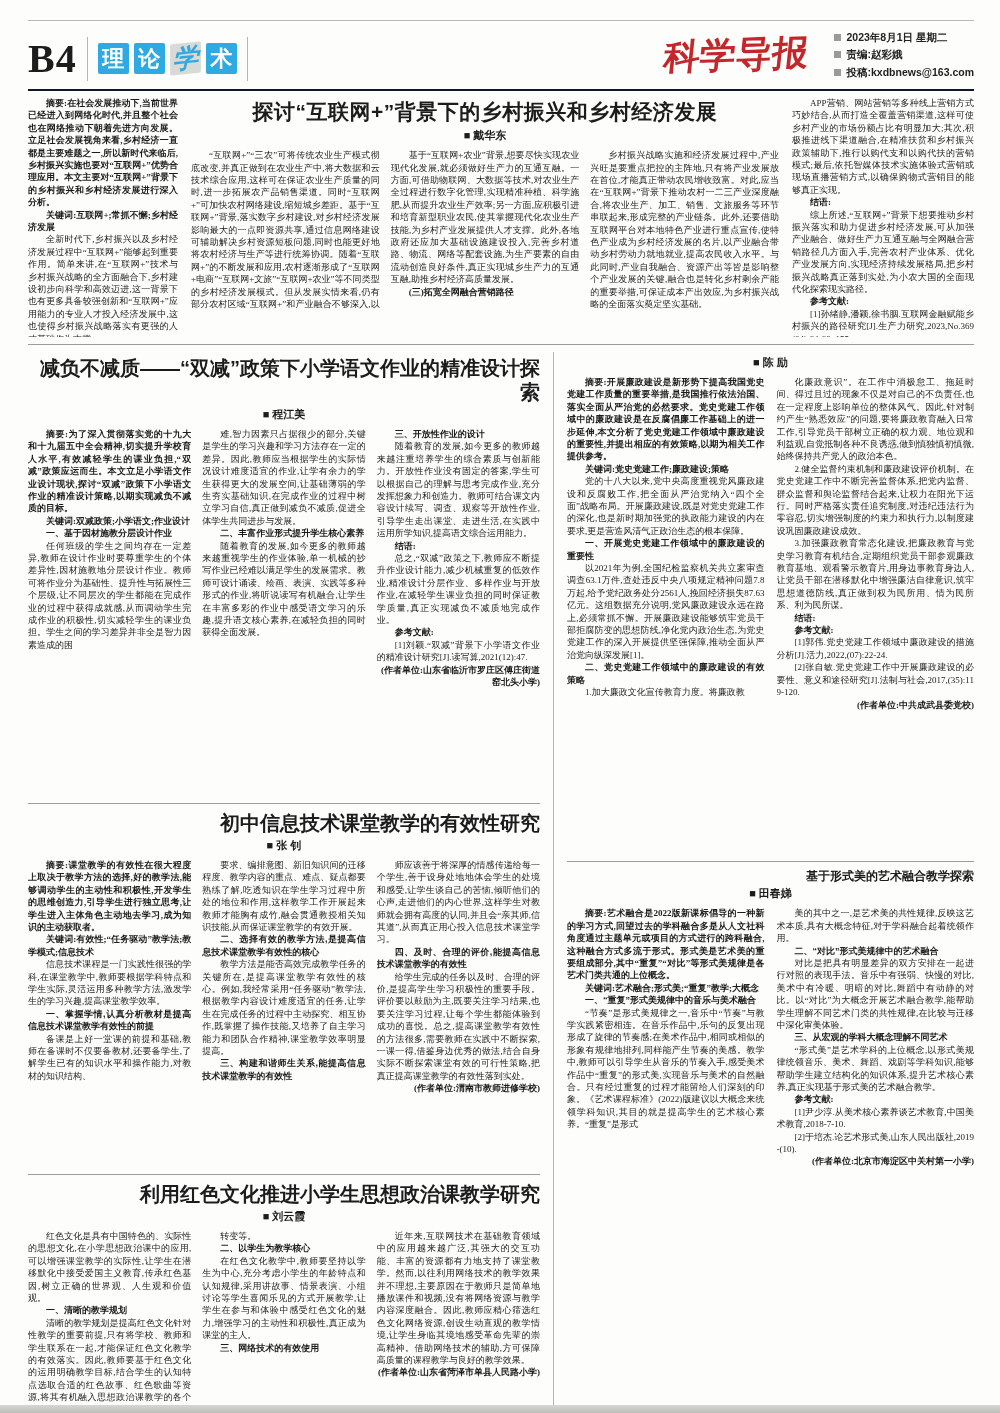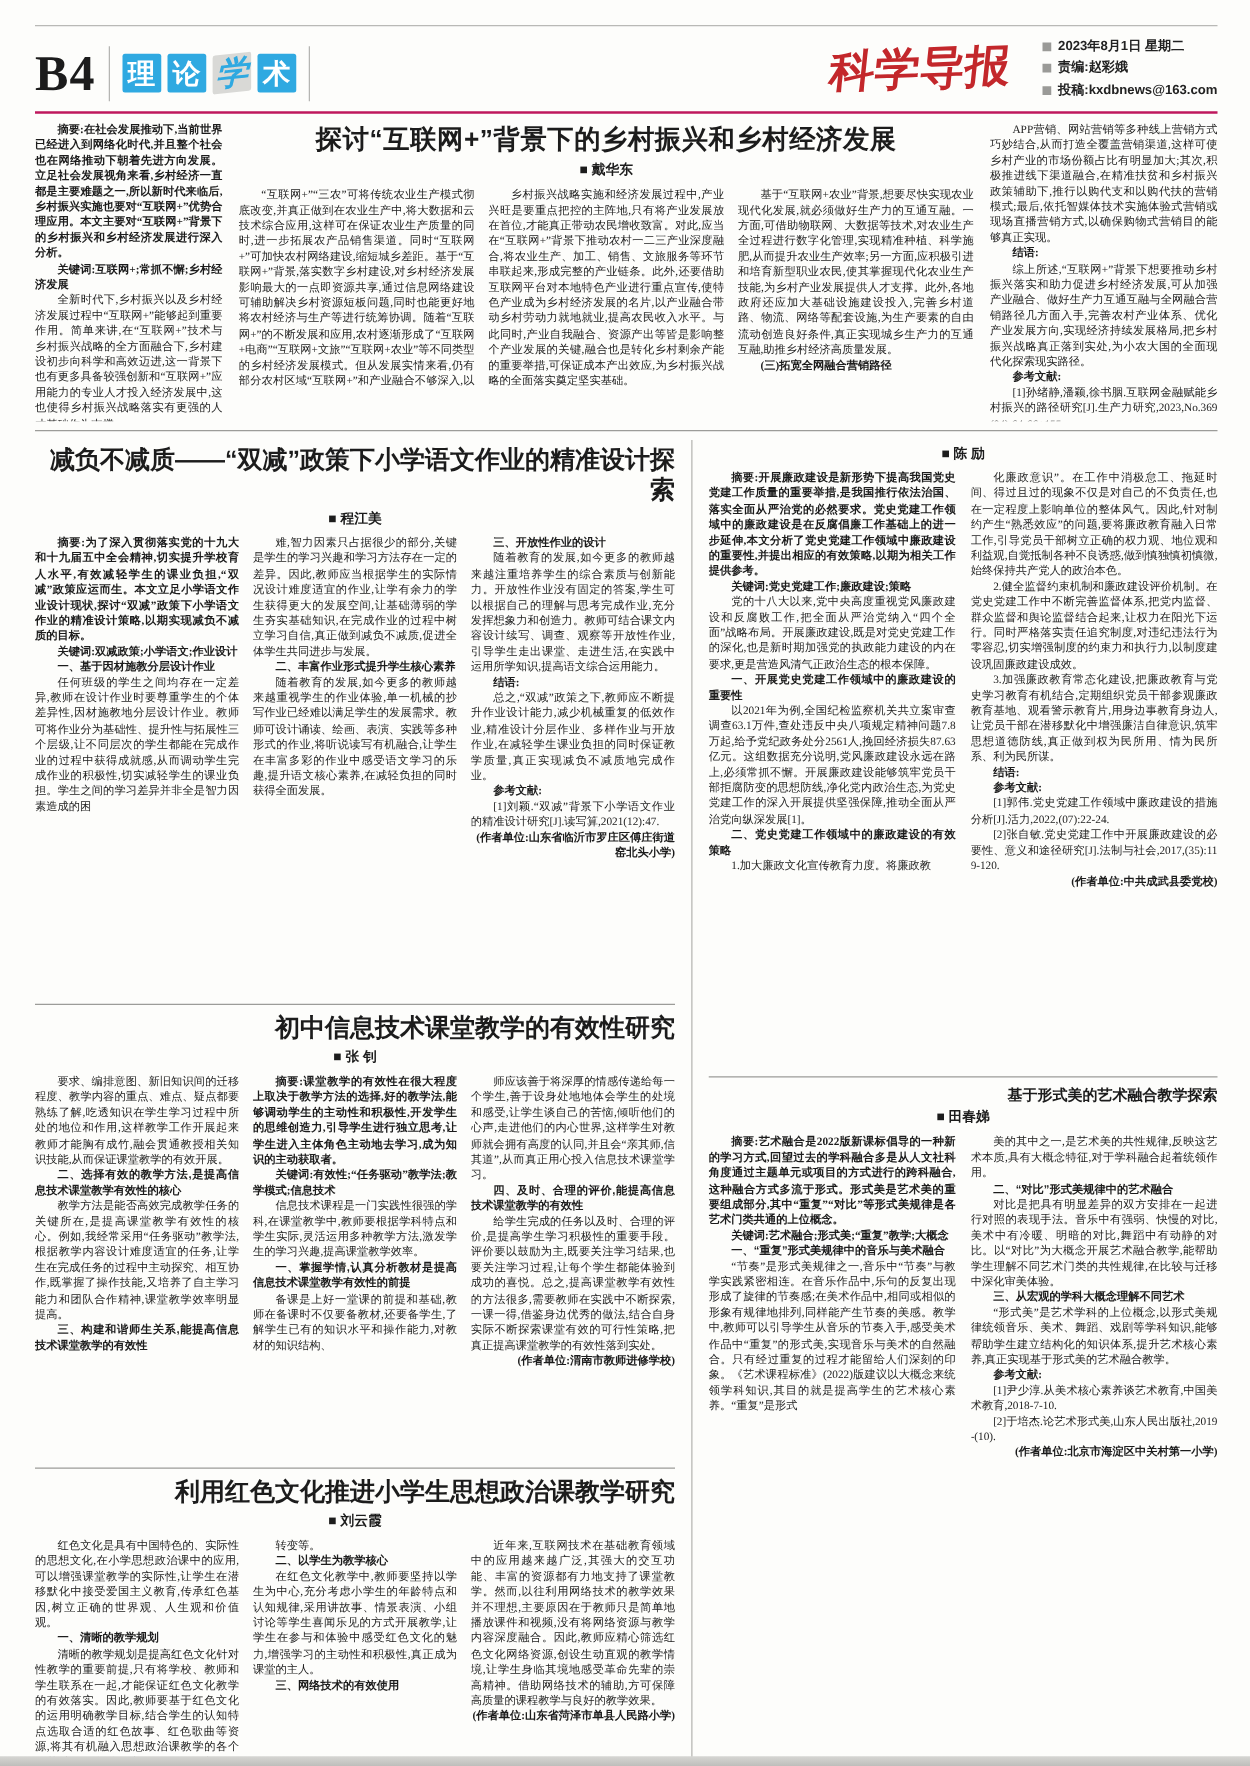"B4" header { border-bottom: 2px solid #be185d -> 2px solid #0f172a }
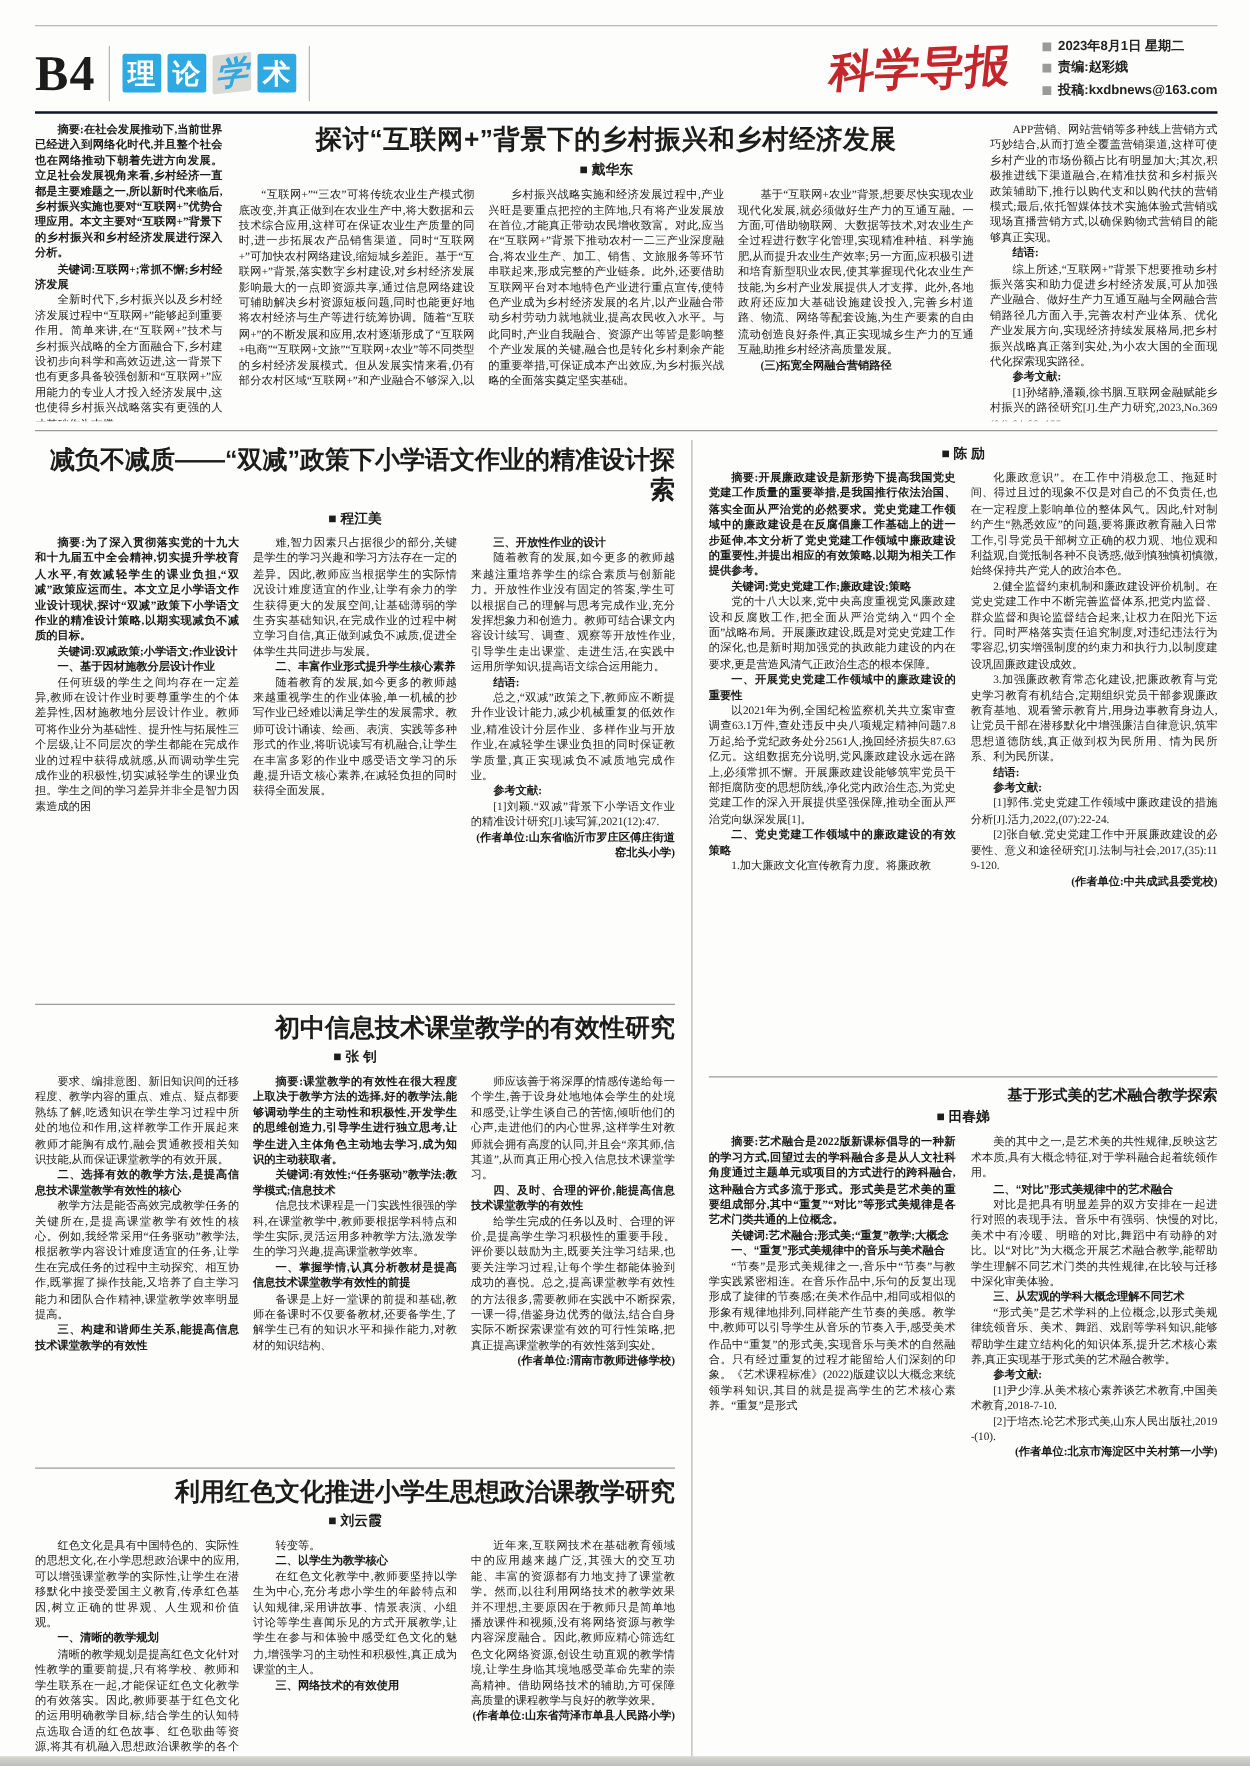"乡村振兴战略实施和经济发展过程中,产业兴旺是要重点把控的主阵地,只有将产业发展放" div.col { order: before "基于“互联网+农业”背景,想要尽快实现农业现代化发展,就必须做好生产力的互通互融" -> after "基于“互联网+农业”背景,想要尽快实现农业现代化发展,就必须做好生产力的互通互融" }
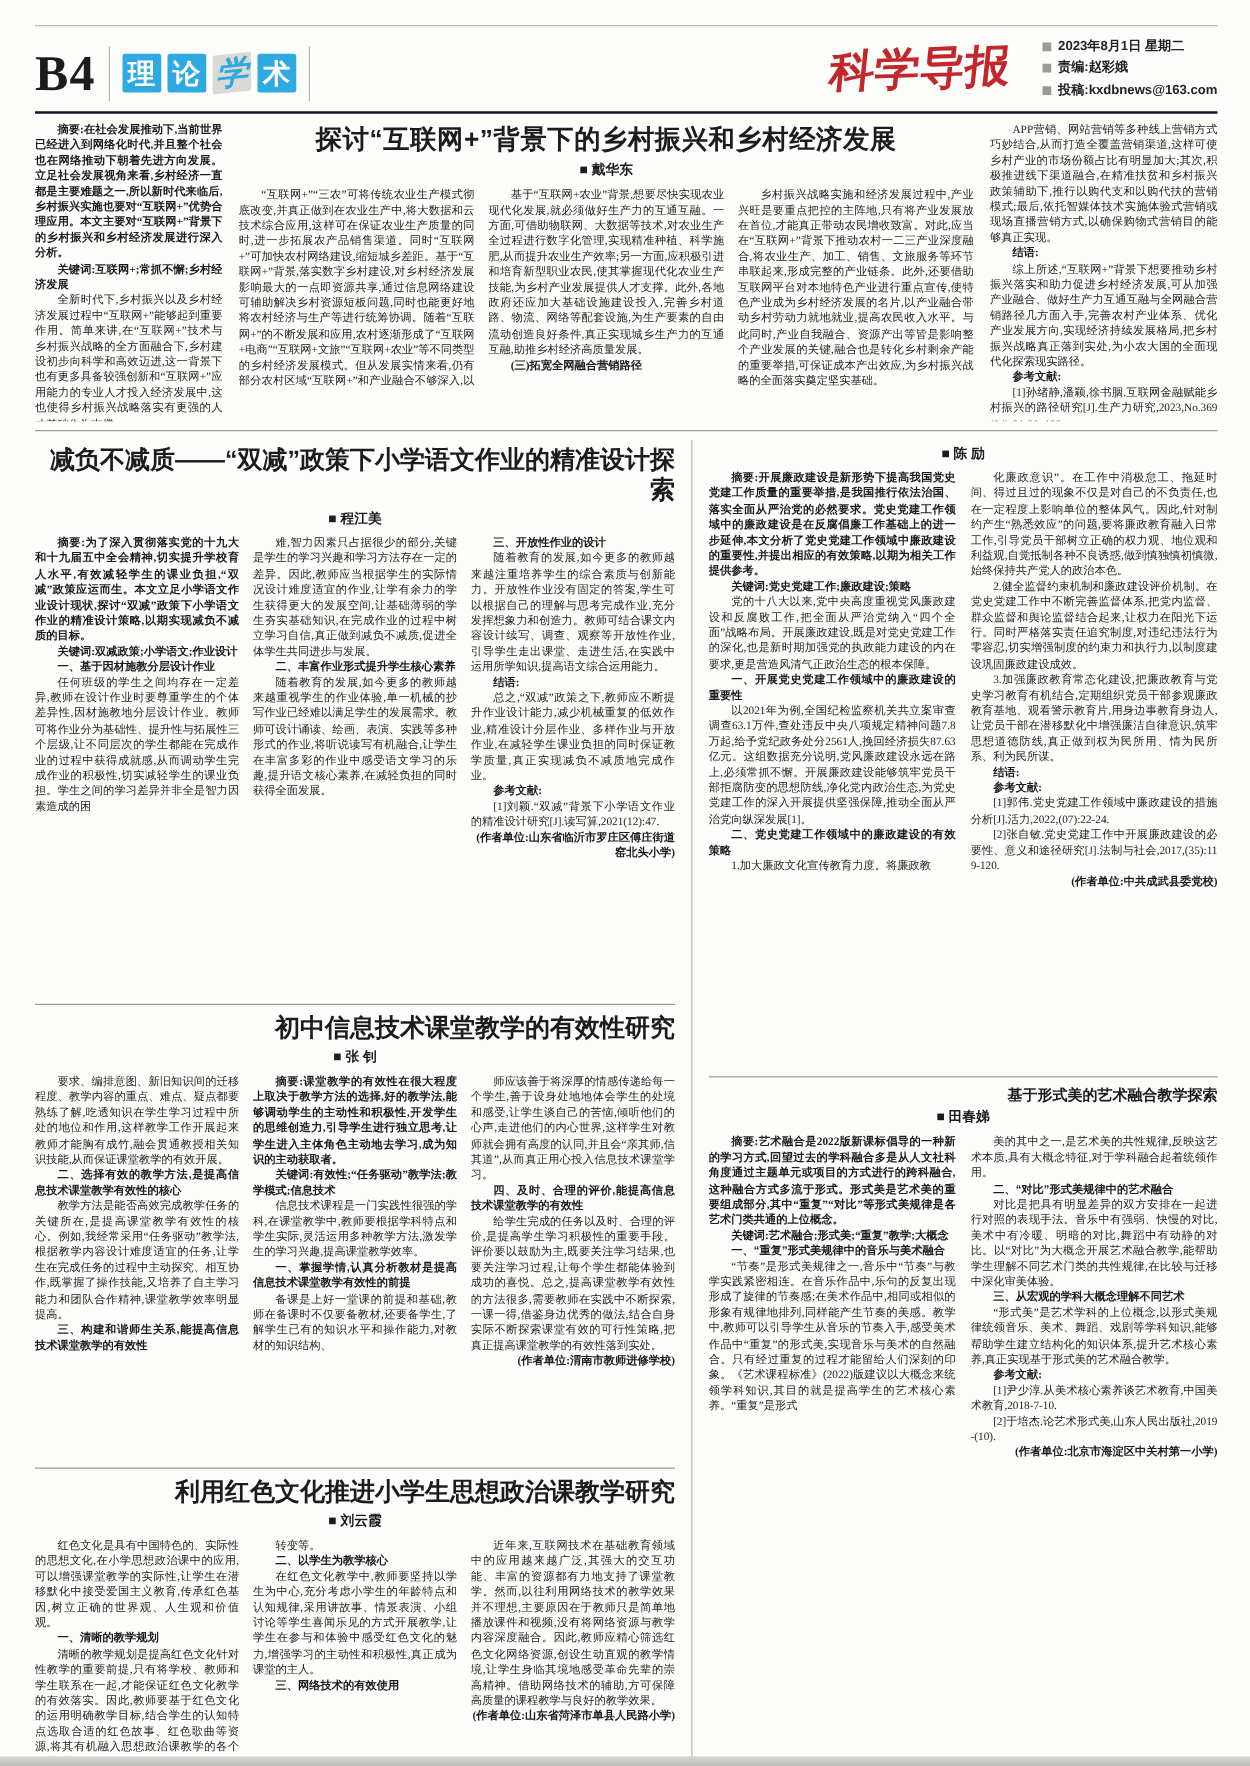"要求、编排意图、新旧知识间的迁移程度、教学内容的重点、难点、疑点都要熟练了解,吃" div.col { order: before "摘要:课堂教学的有效性在很大程度上取决于教学方法的选择,好的教学法,能够调动学生" -> after "摘要:课堂教学的有效性在很大程度上取决于教学方法的选择,好的教学法,能够调动学生" }
